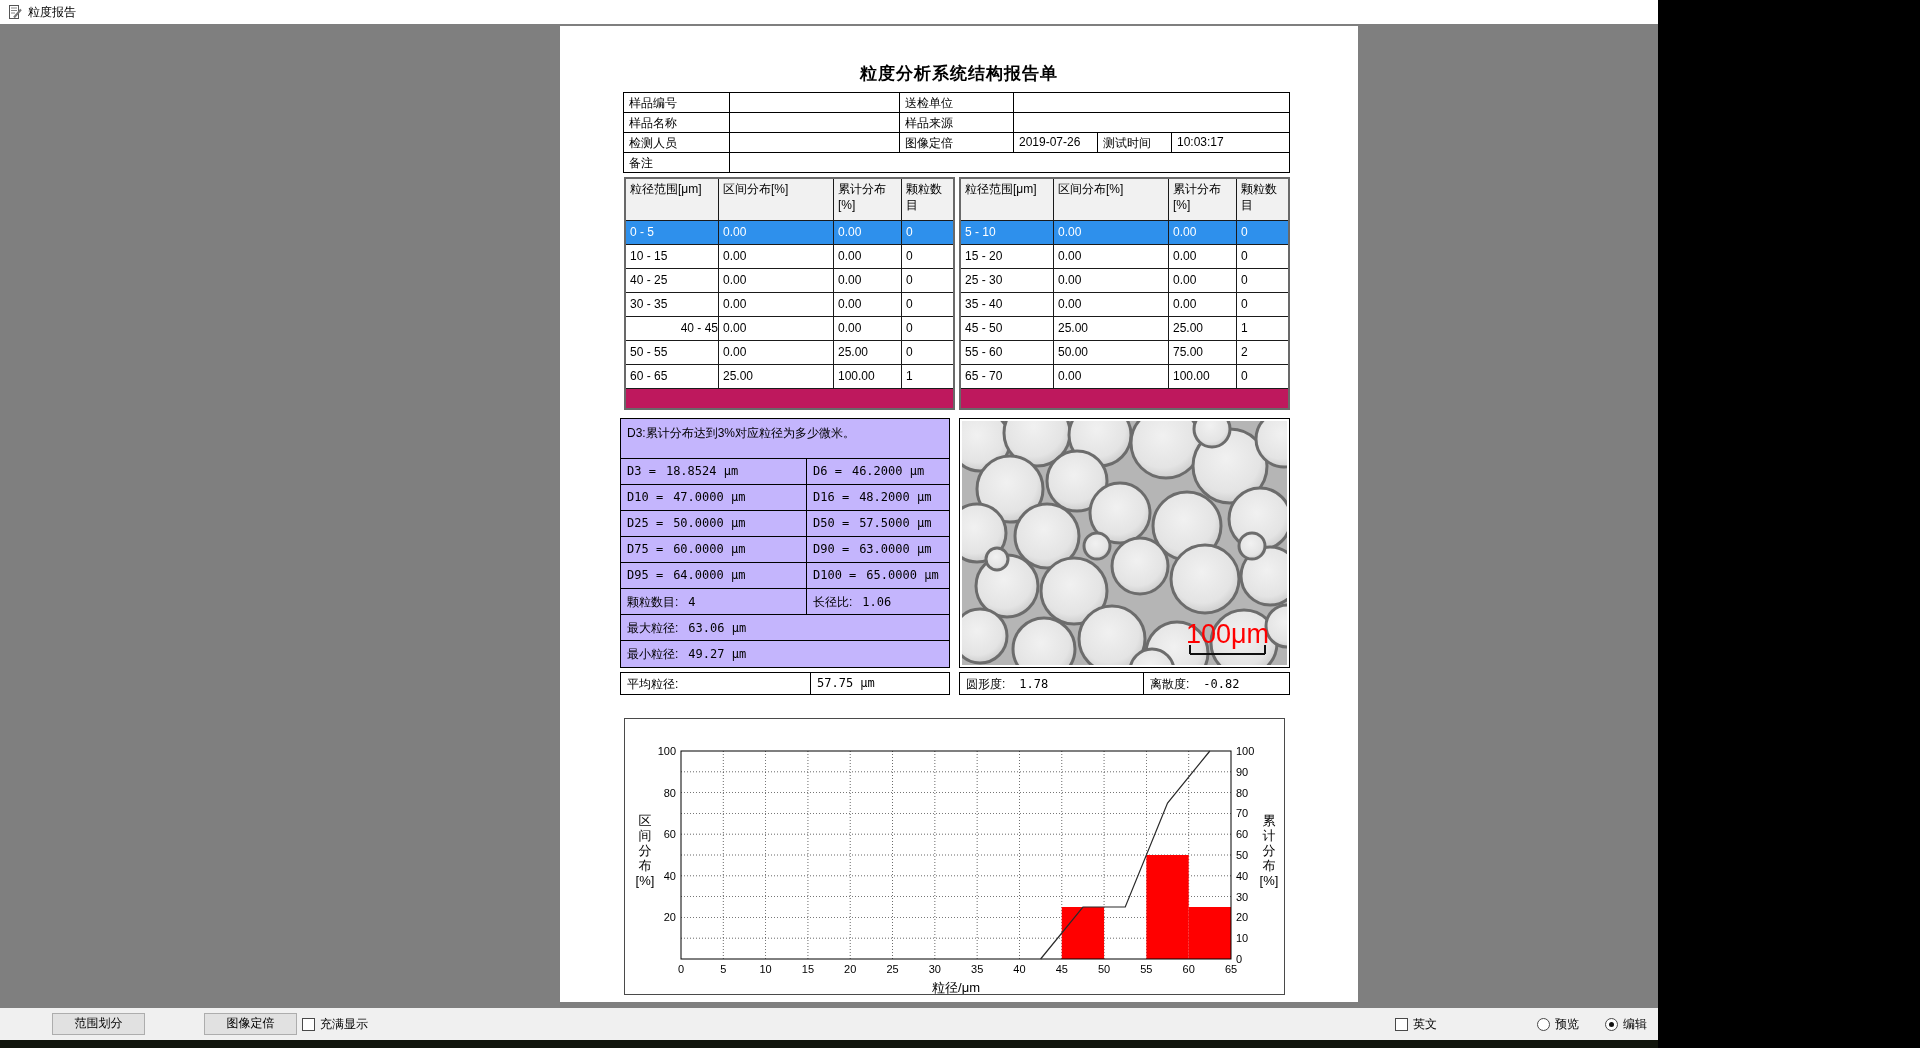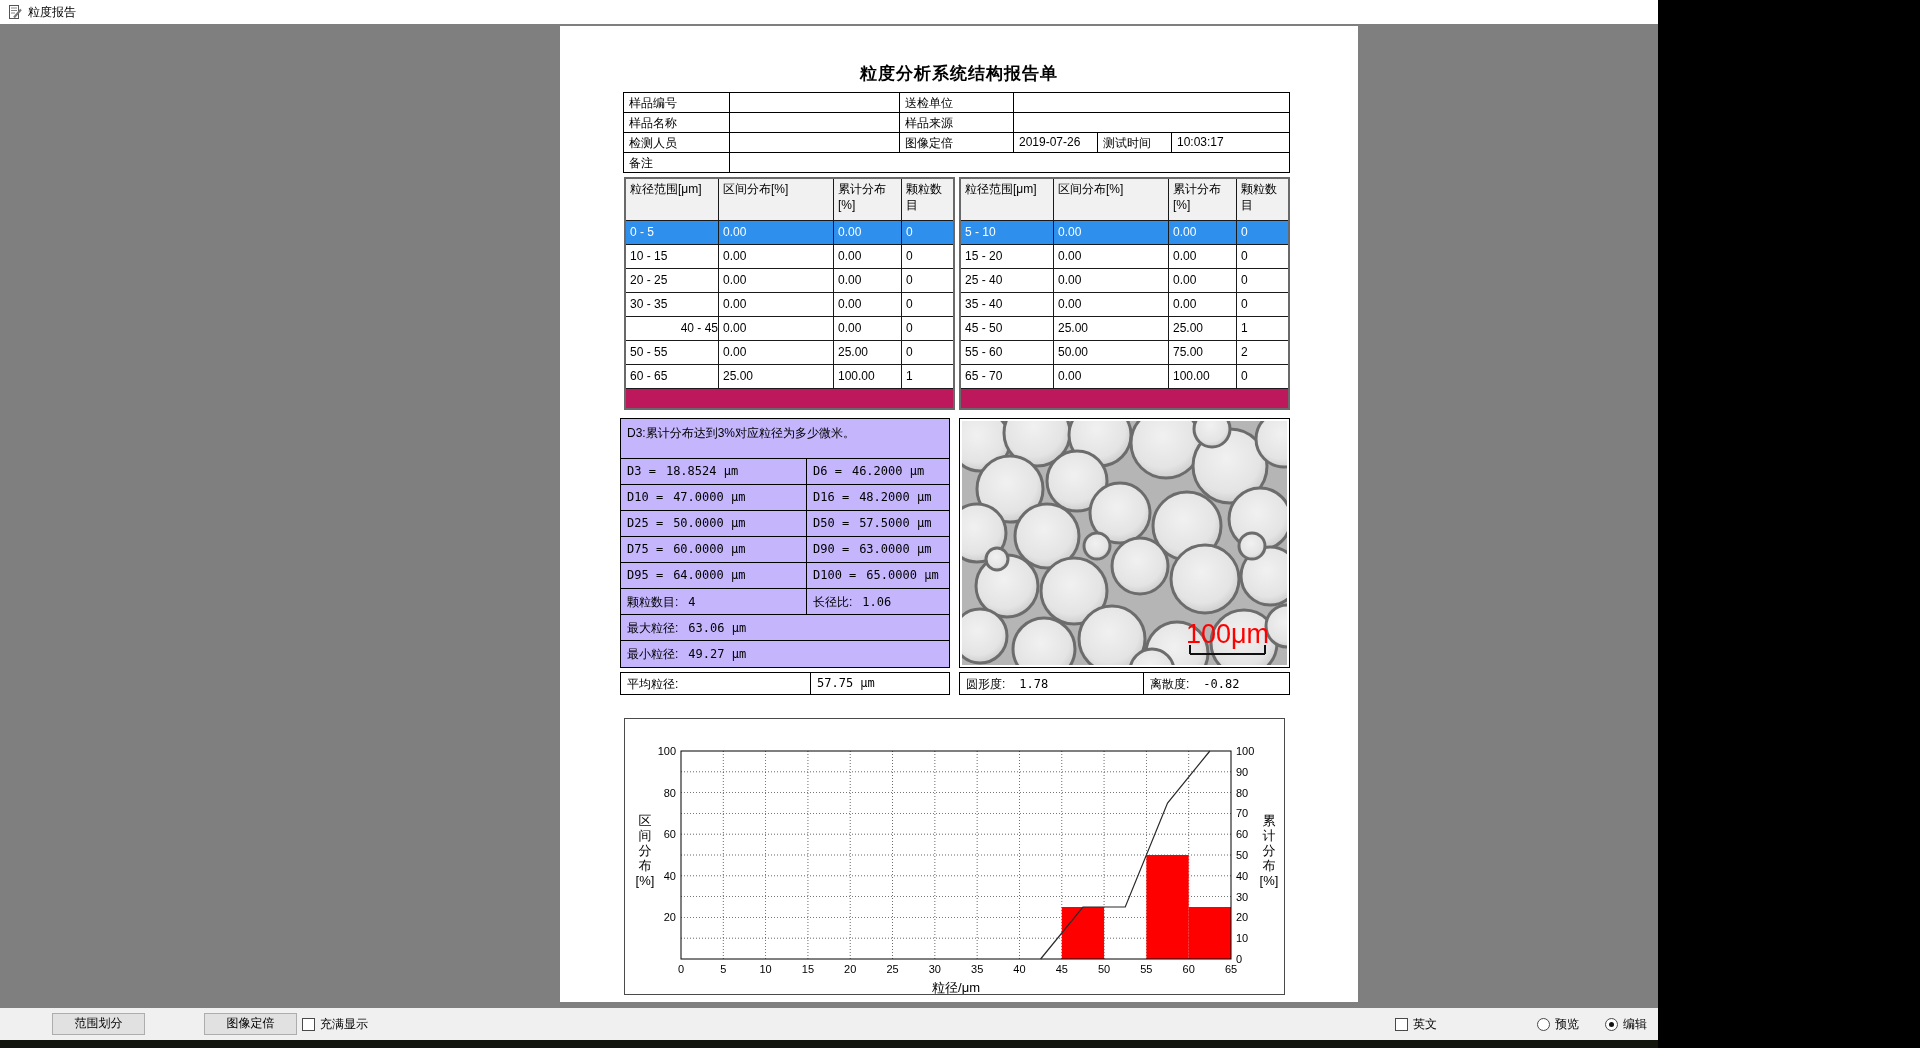"20 - 25" div.gcell { text: 20 -> 40 }
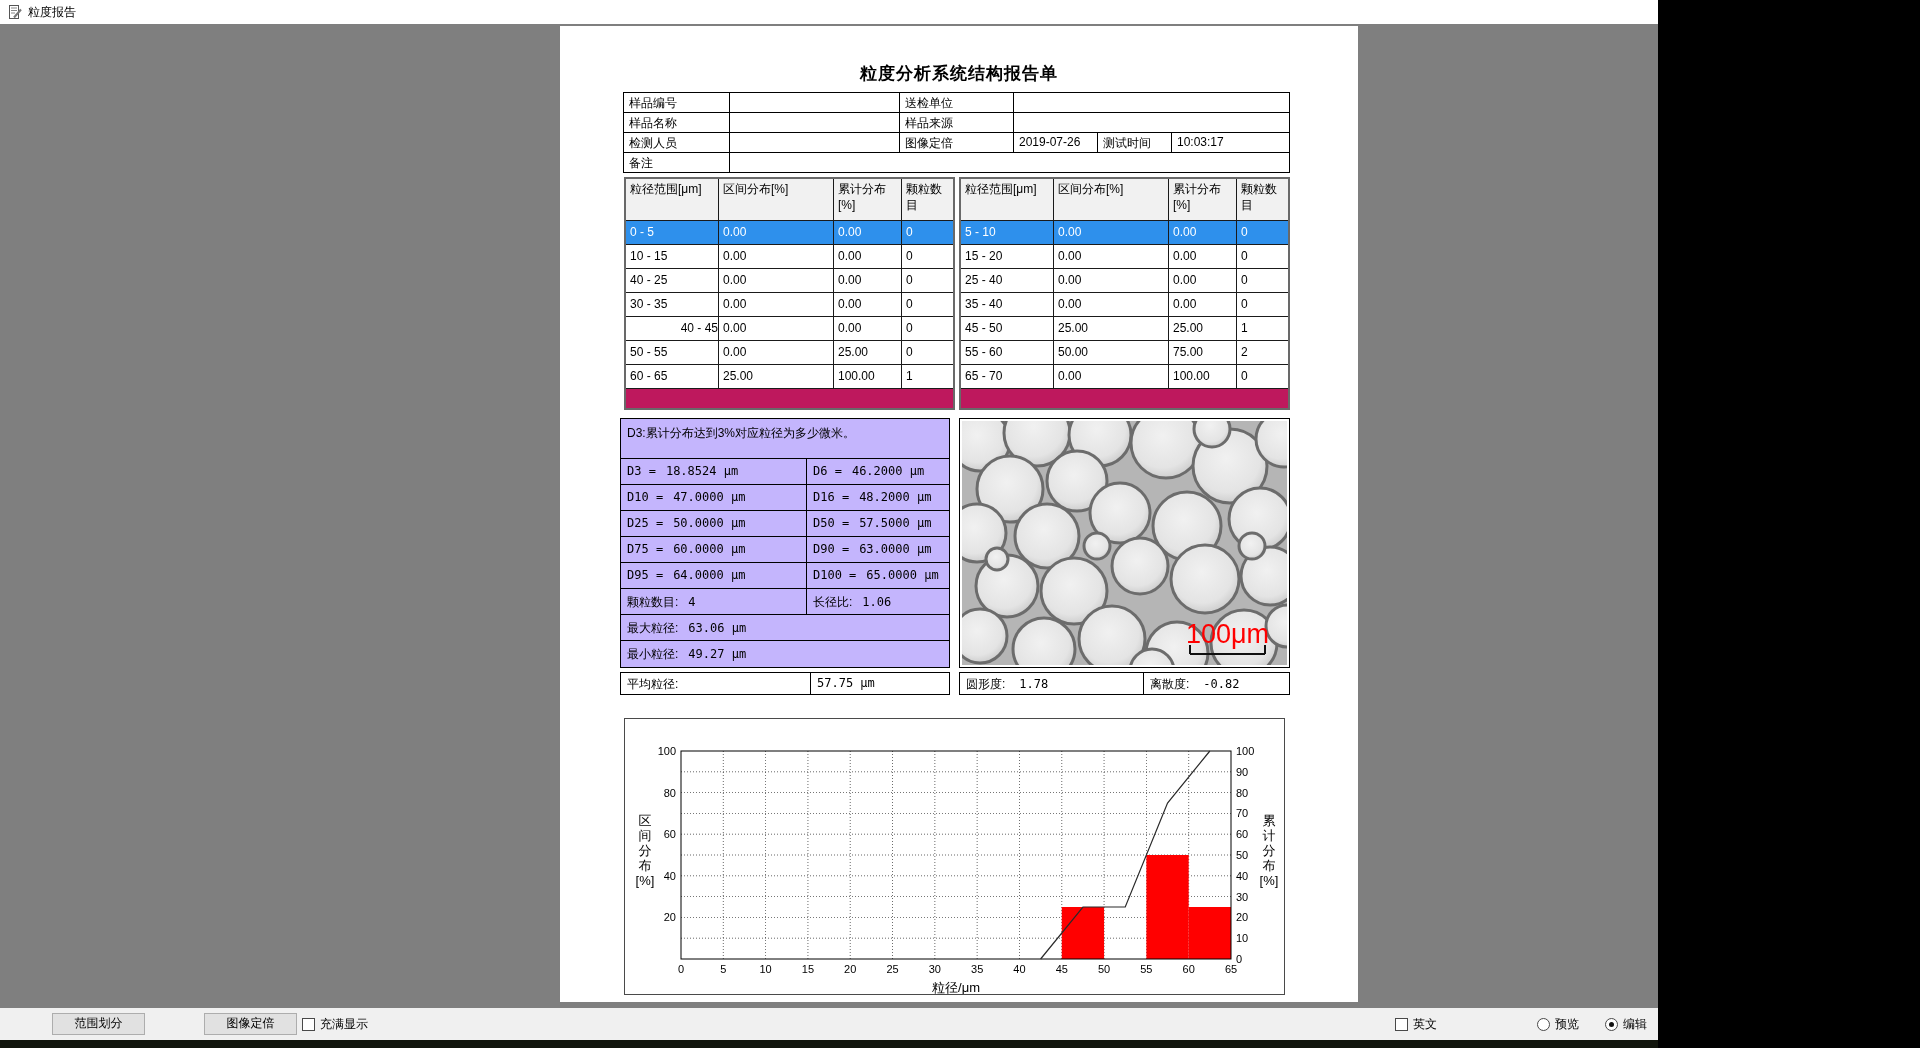"25 - 40" div.gcell { text: 40 -> 30 }
